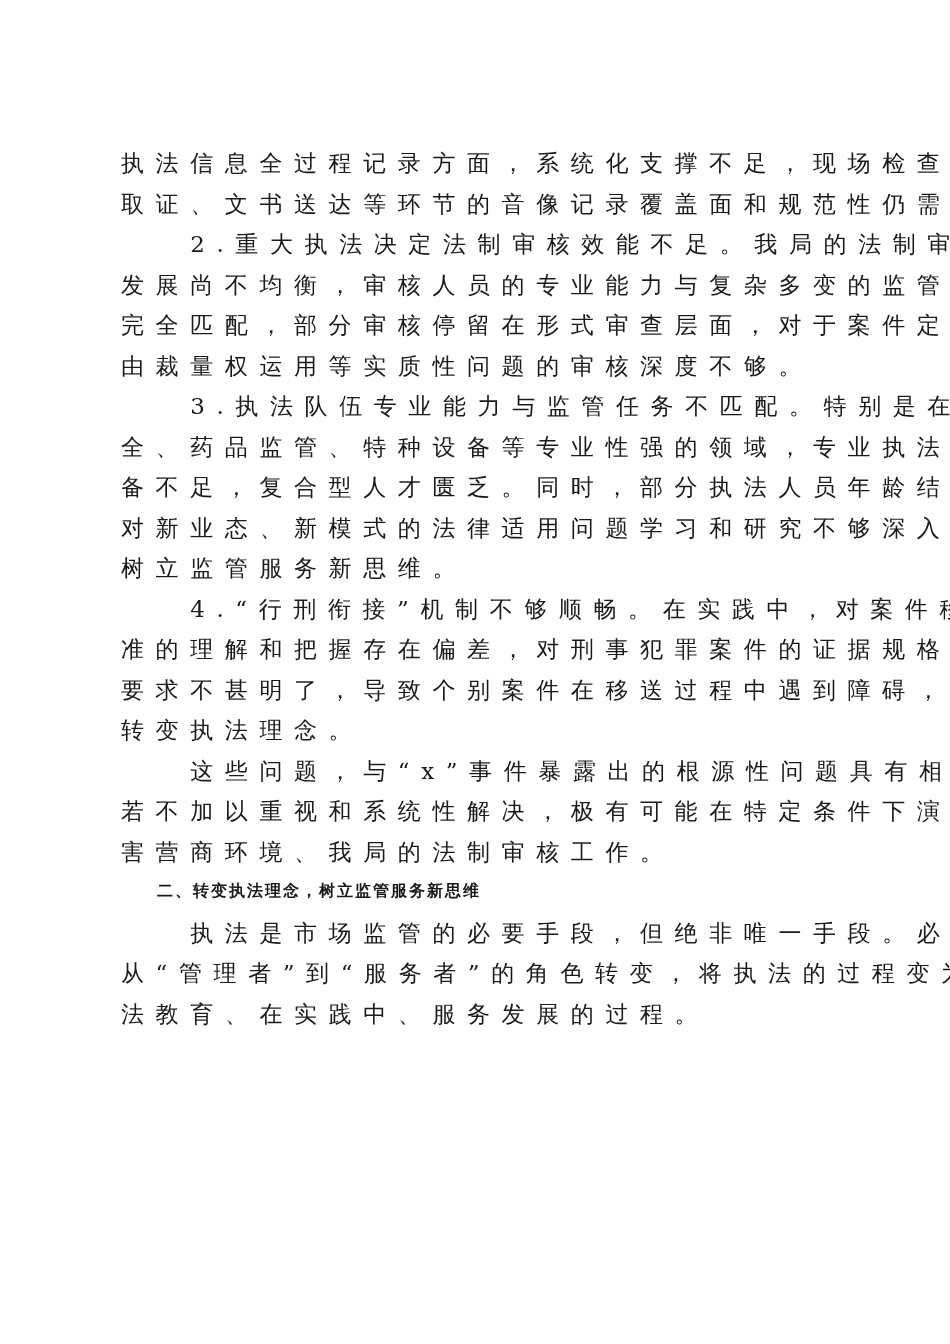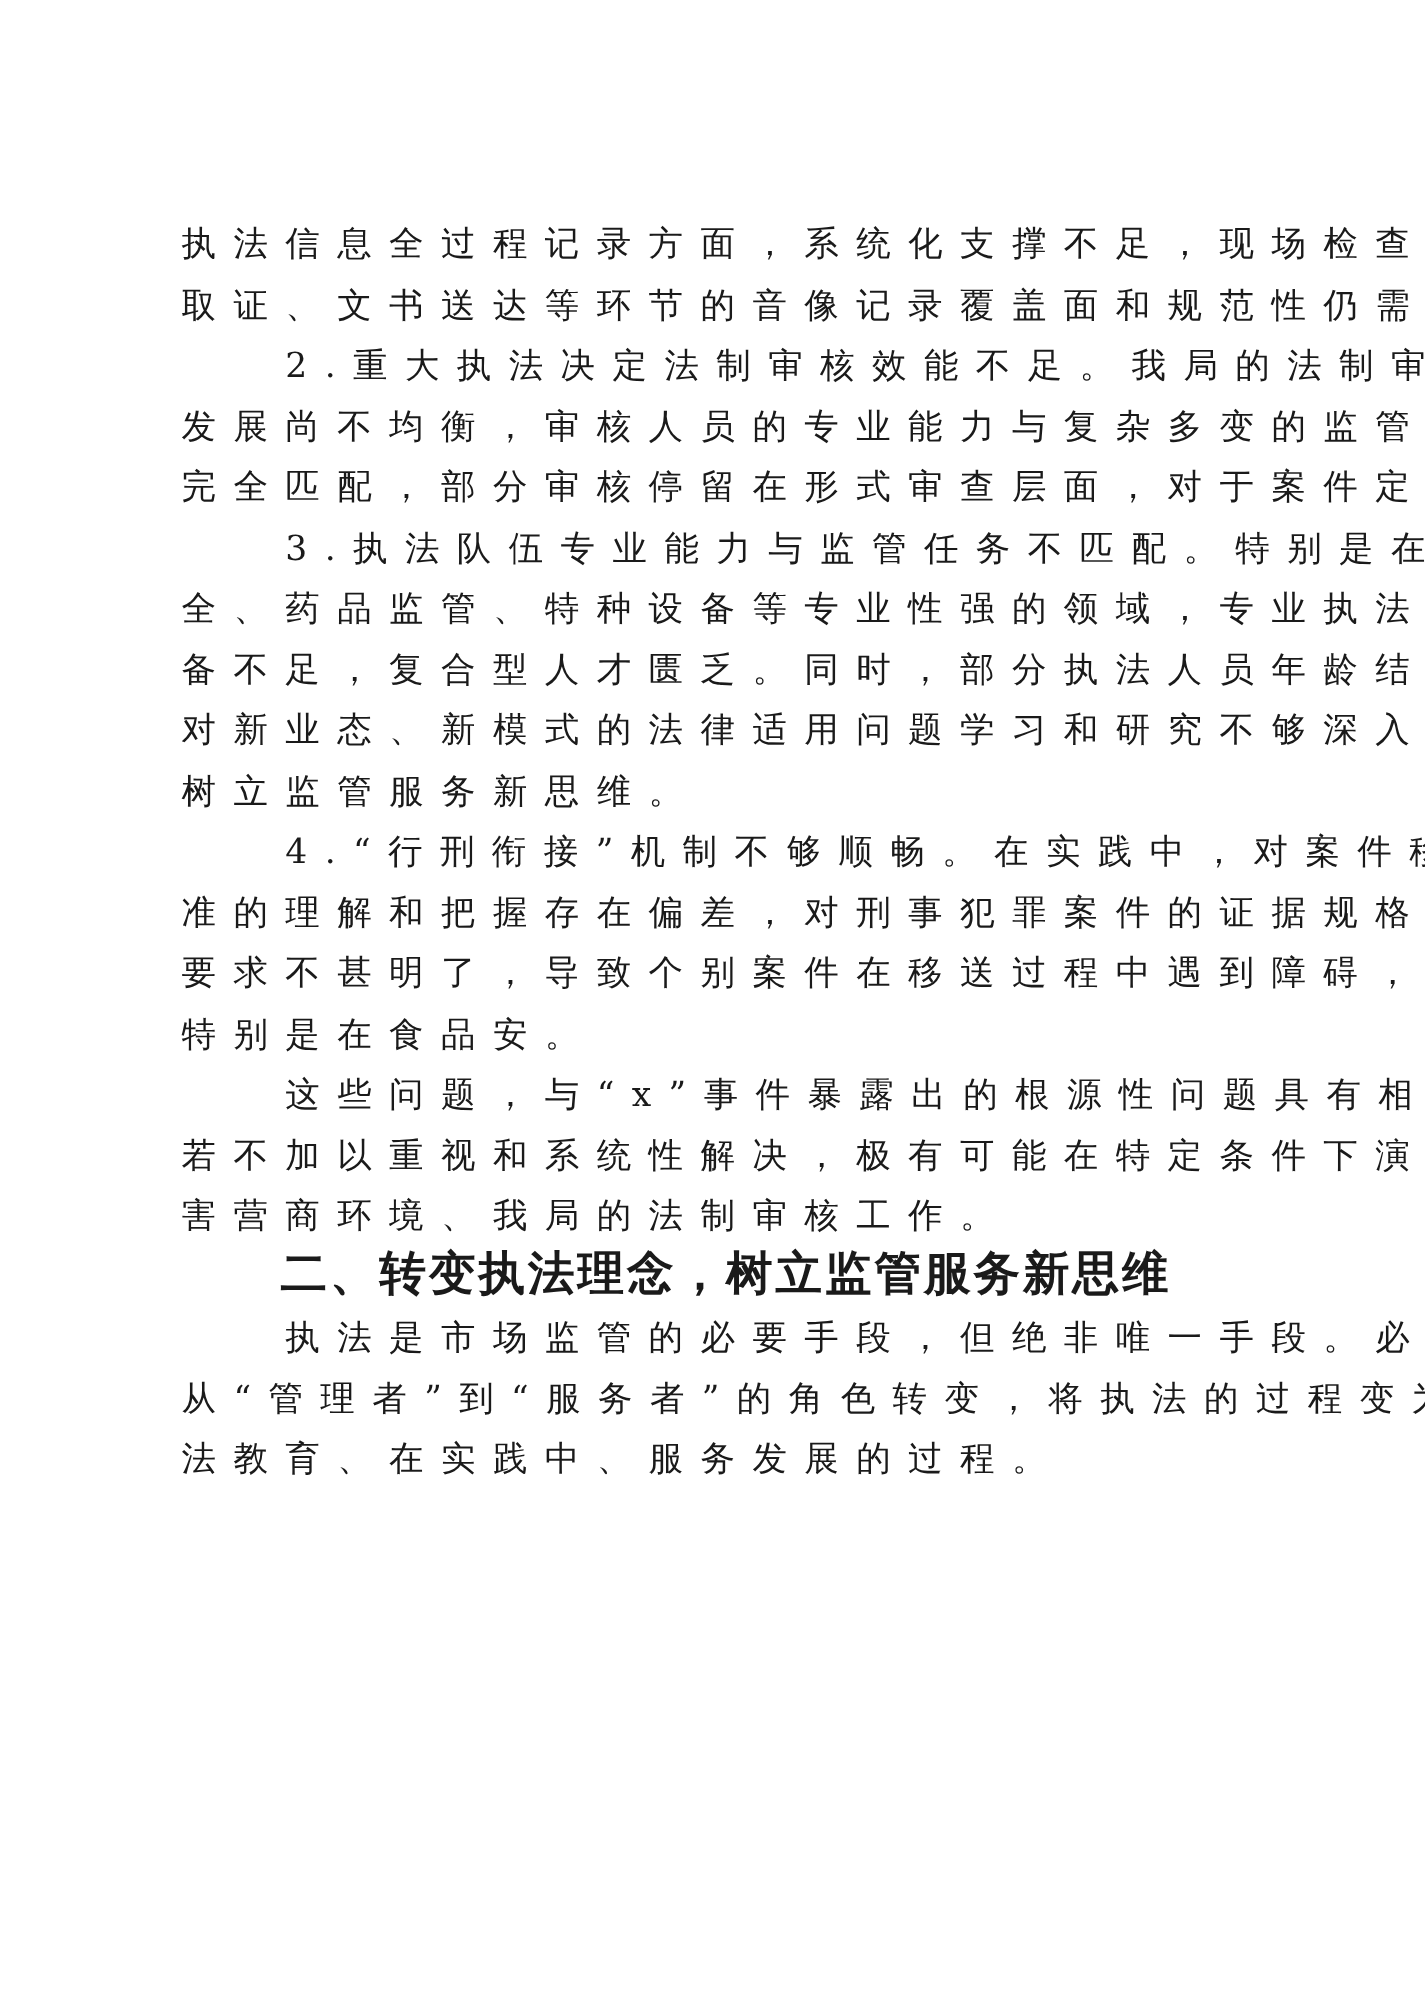"由裁量权运用等实质性问题的审核深度不够。" div.line { html: none -> <div>由裁量权运用等实质性问题的审核深度不够。</div> }
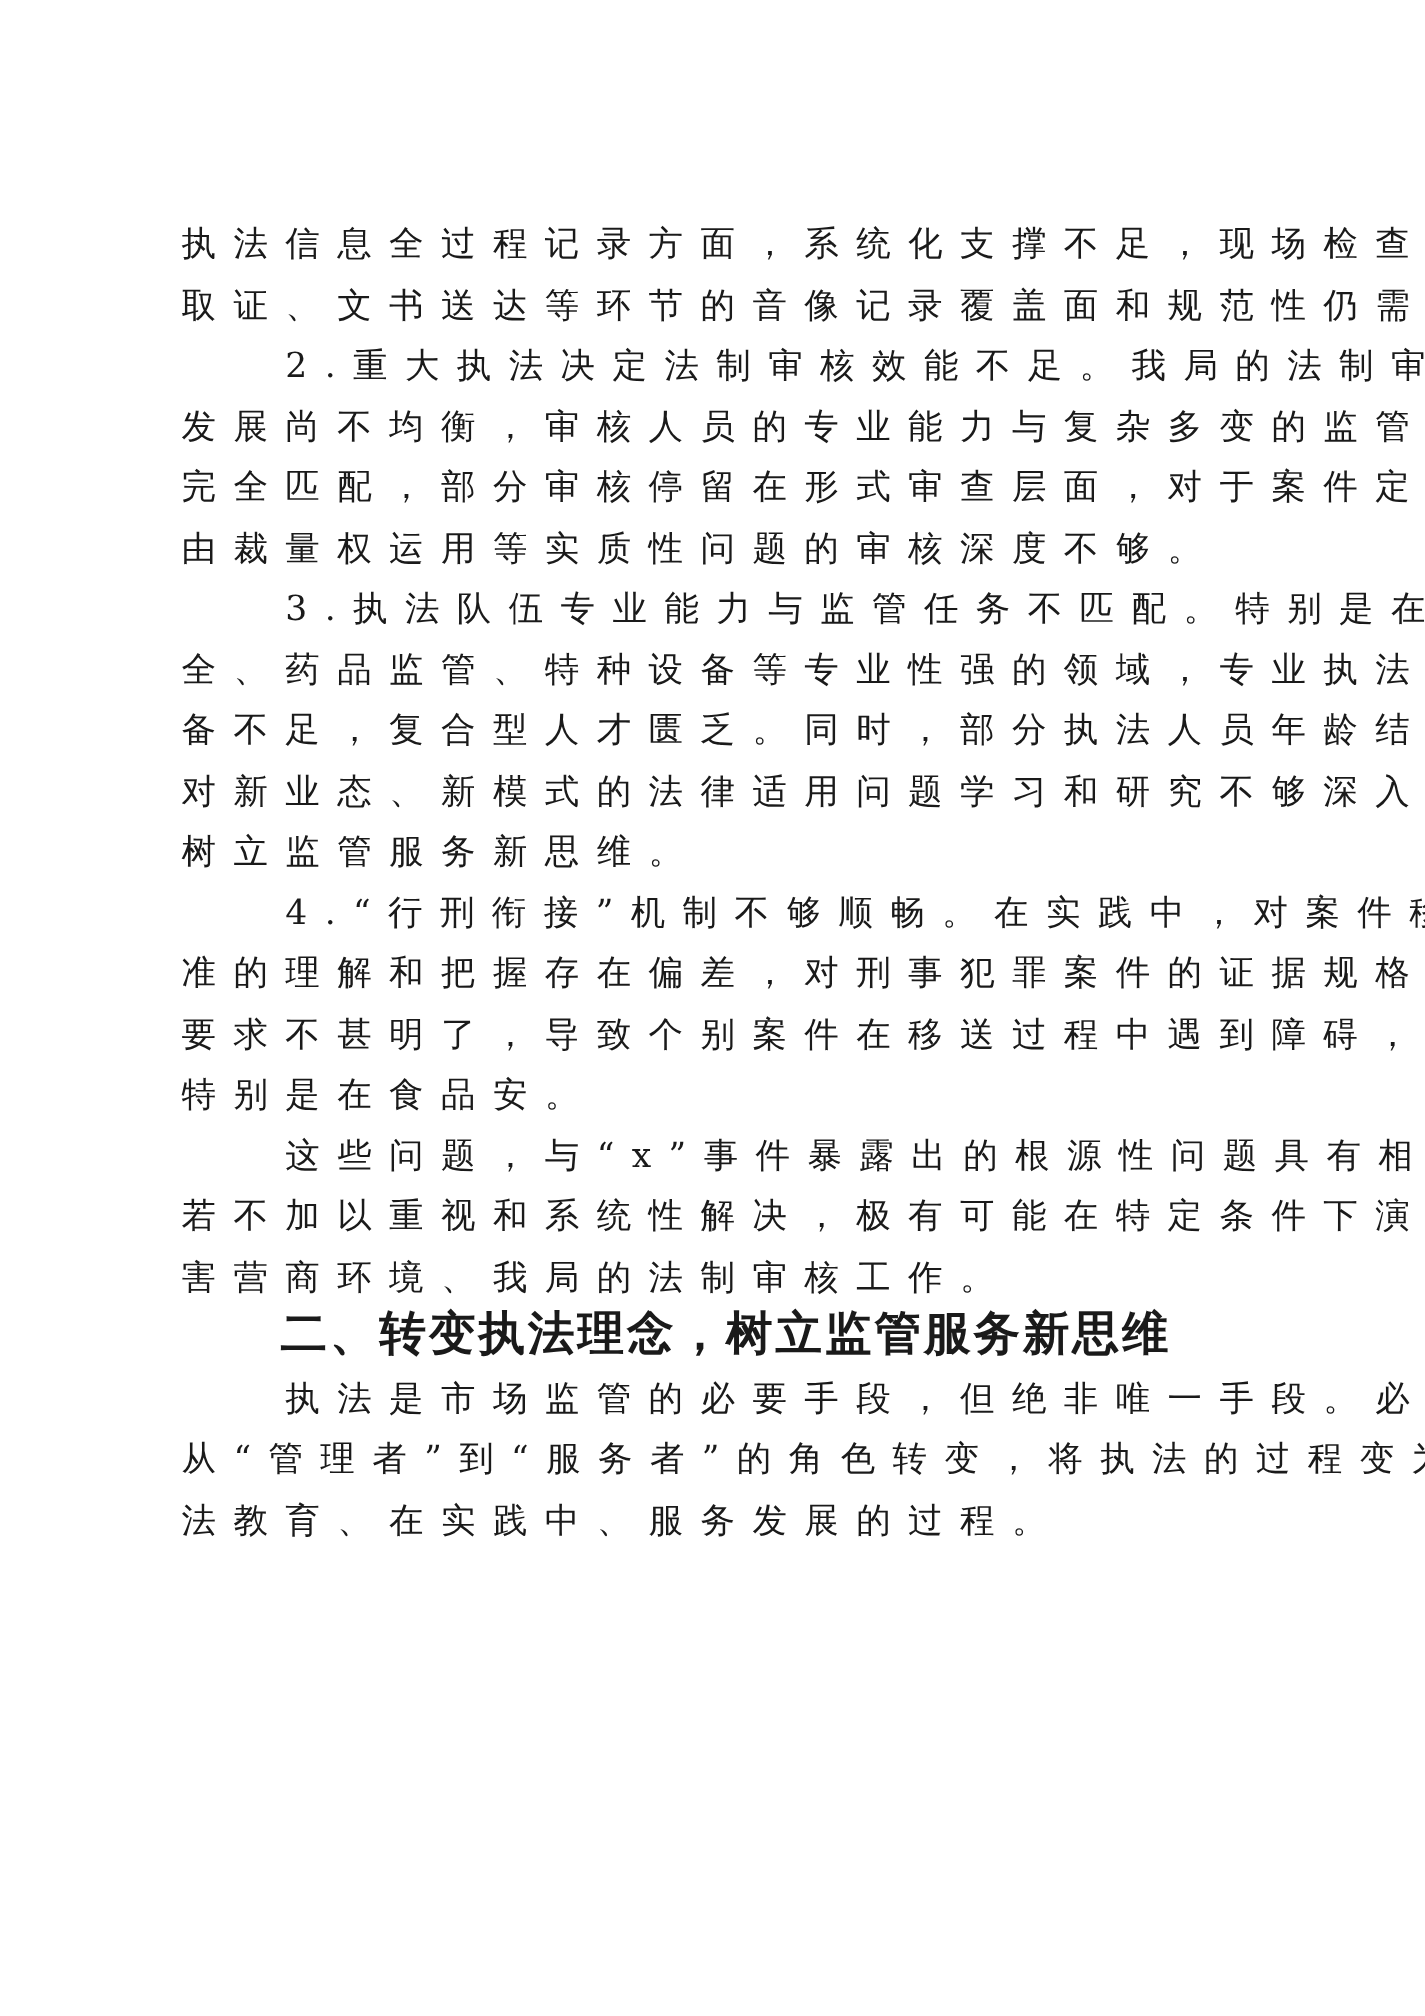"特别是在食品安。" div.line { text: 特别是在食品安 -> 转变执法理念 }
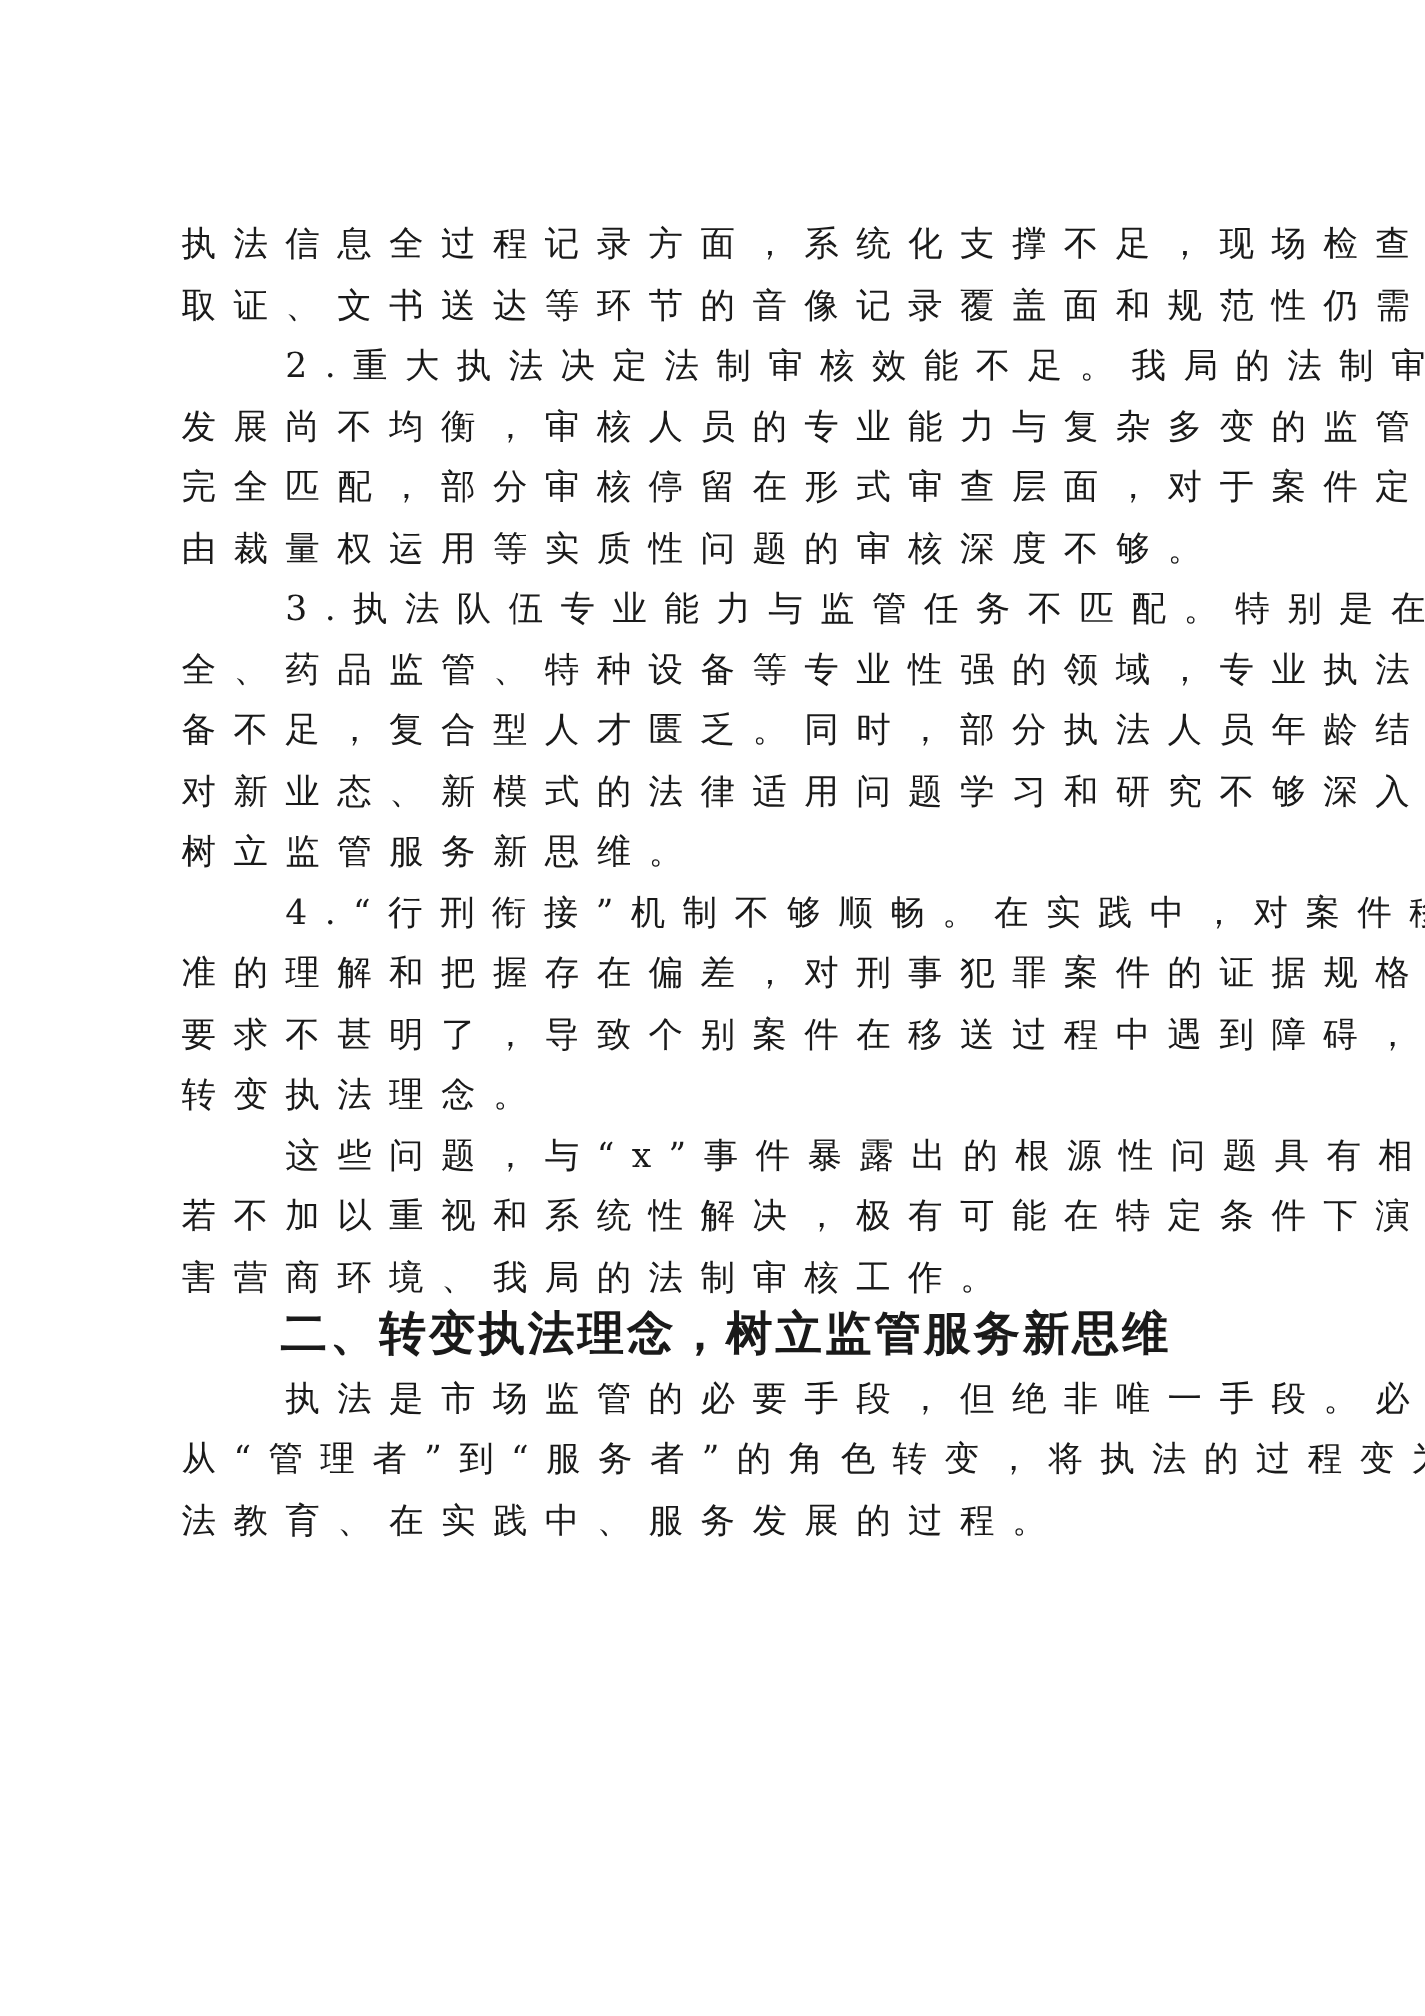"二、转变执法理念，树立监管服务新思维" .heading { font-size: 31px -> 16px }
